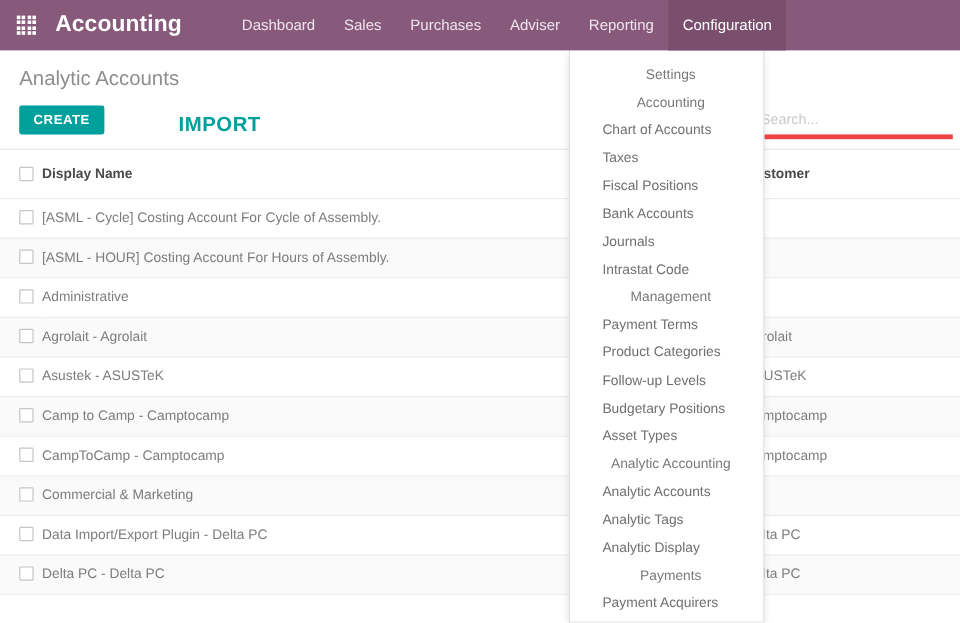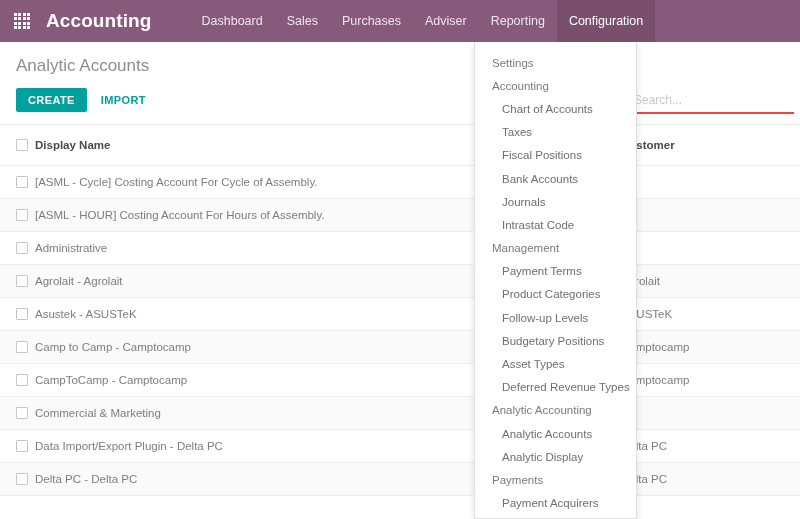"Settings" .dd-section { text-align: none -> center }
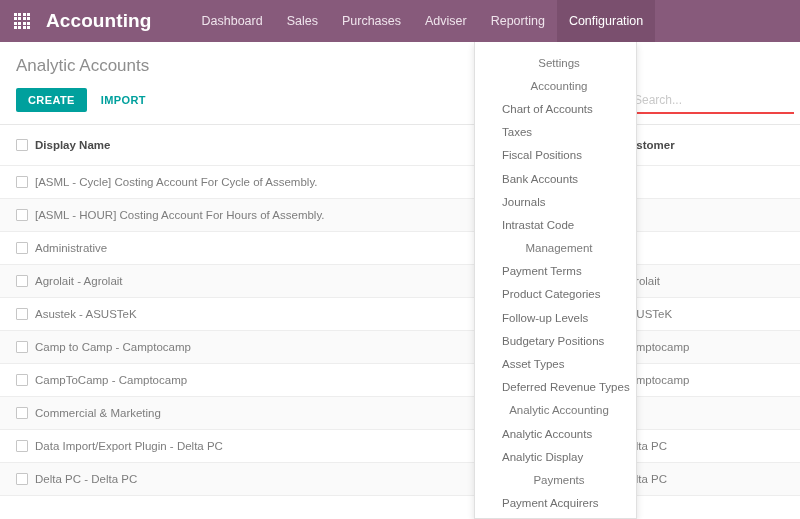"IMPORT" .btn-import { font-size: 11px -> 17px; margin-left: none -> 48px }
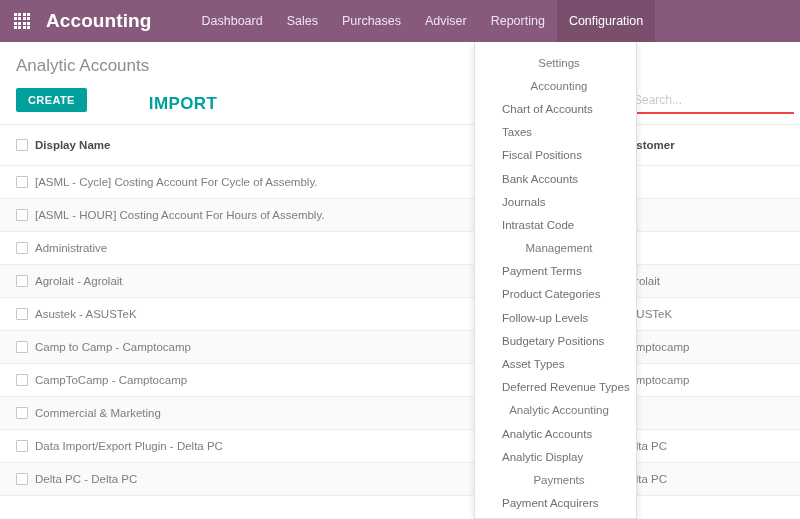"Search..." .searchview { border-bottom: 2px solid #ef4444 -> 4px solid #ef4444 }
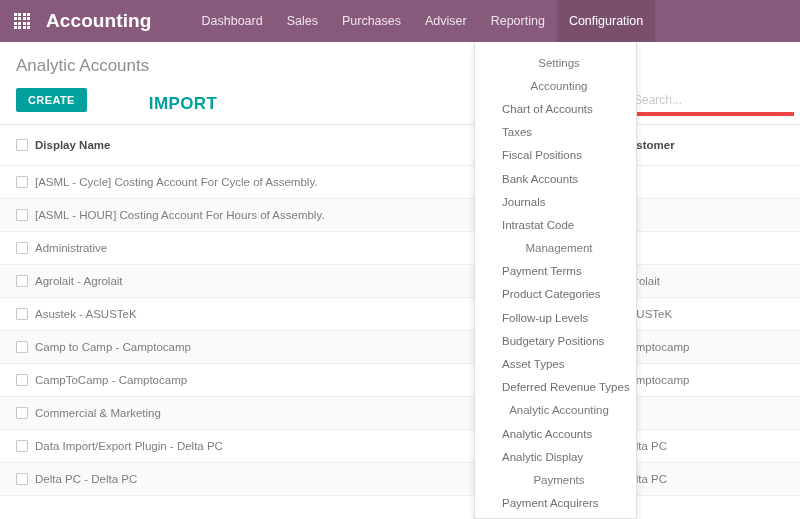"Deferred Revenue Types" div.dd-item { html: <div>Deferred Revenue Types</div> -> none }
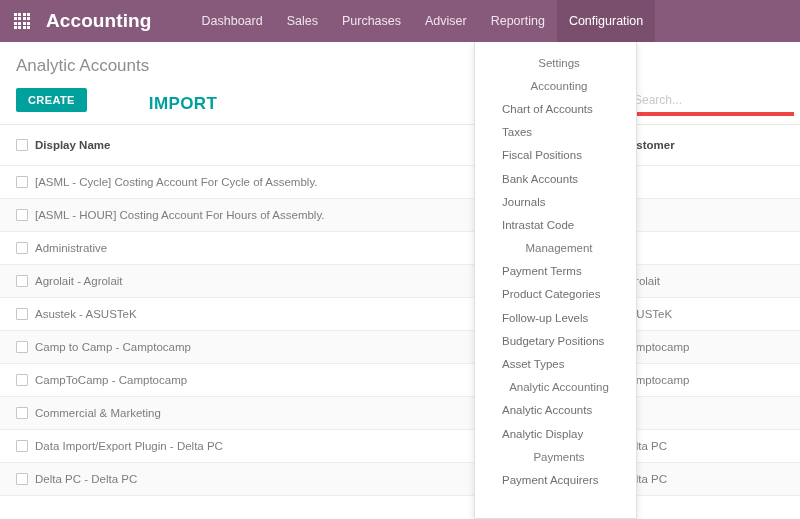"Analytic Tags" div.dd-item { html: none -> <div>Analytic Tags</div> }
